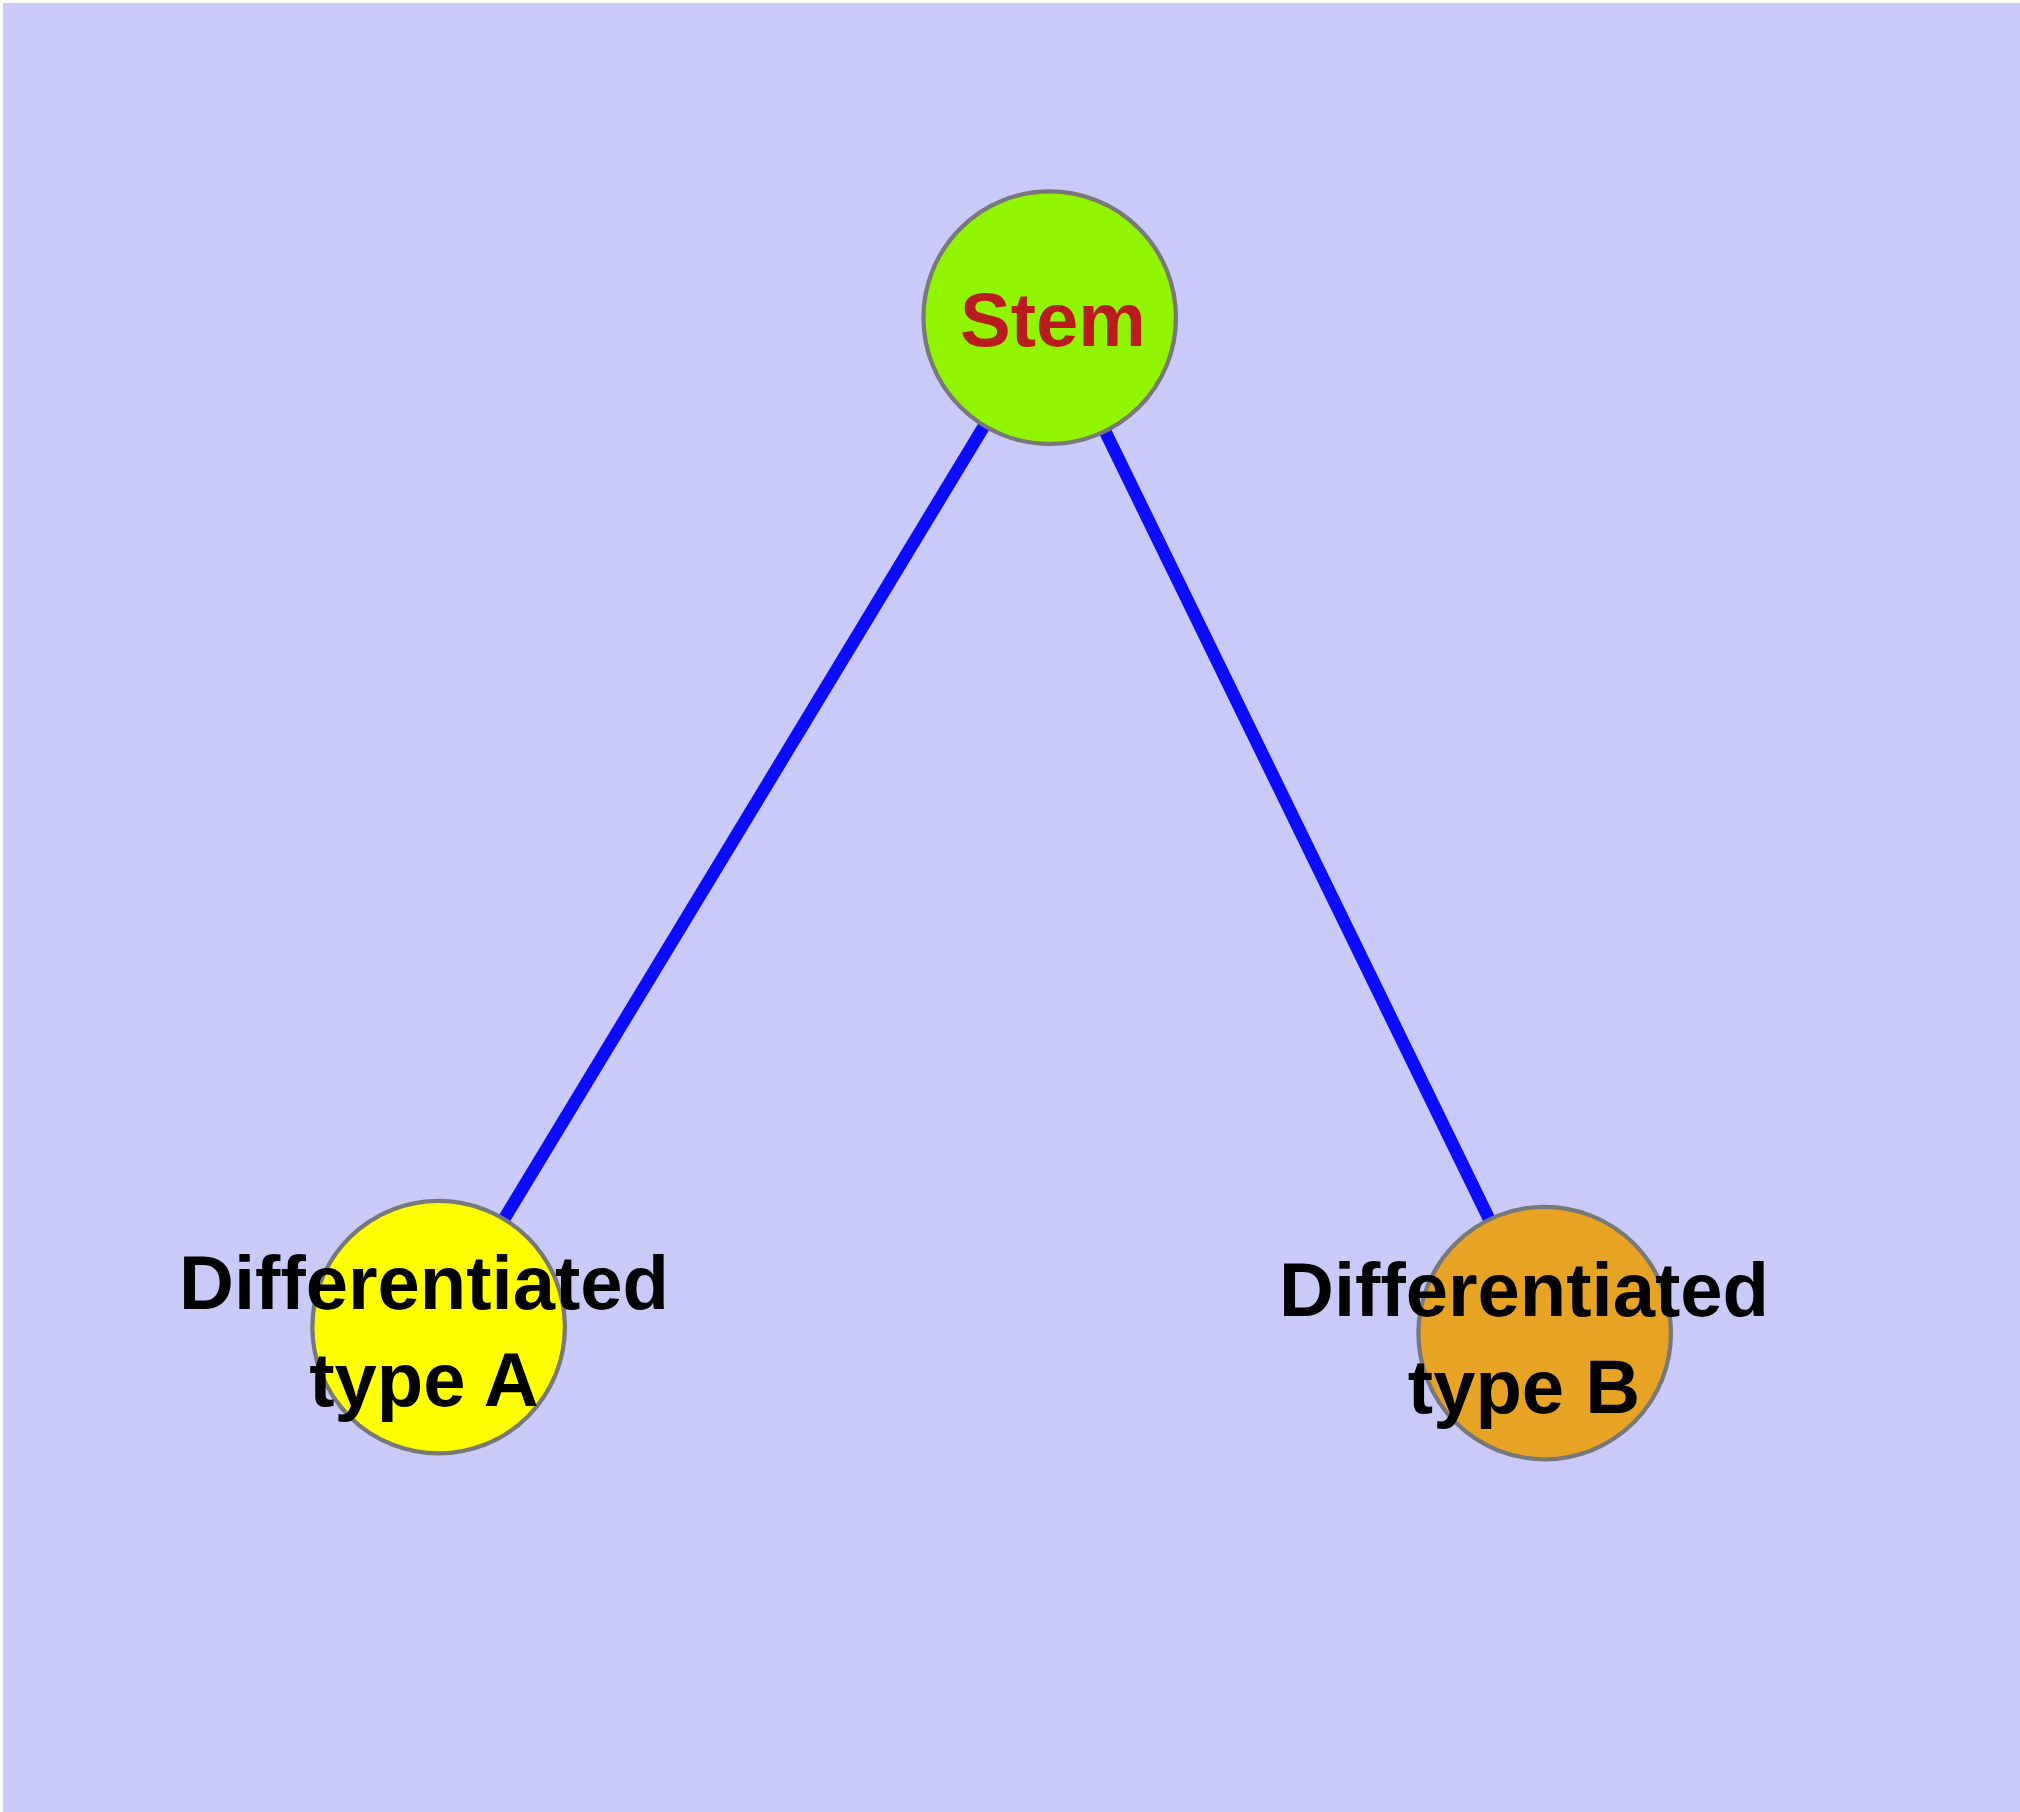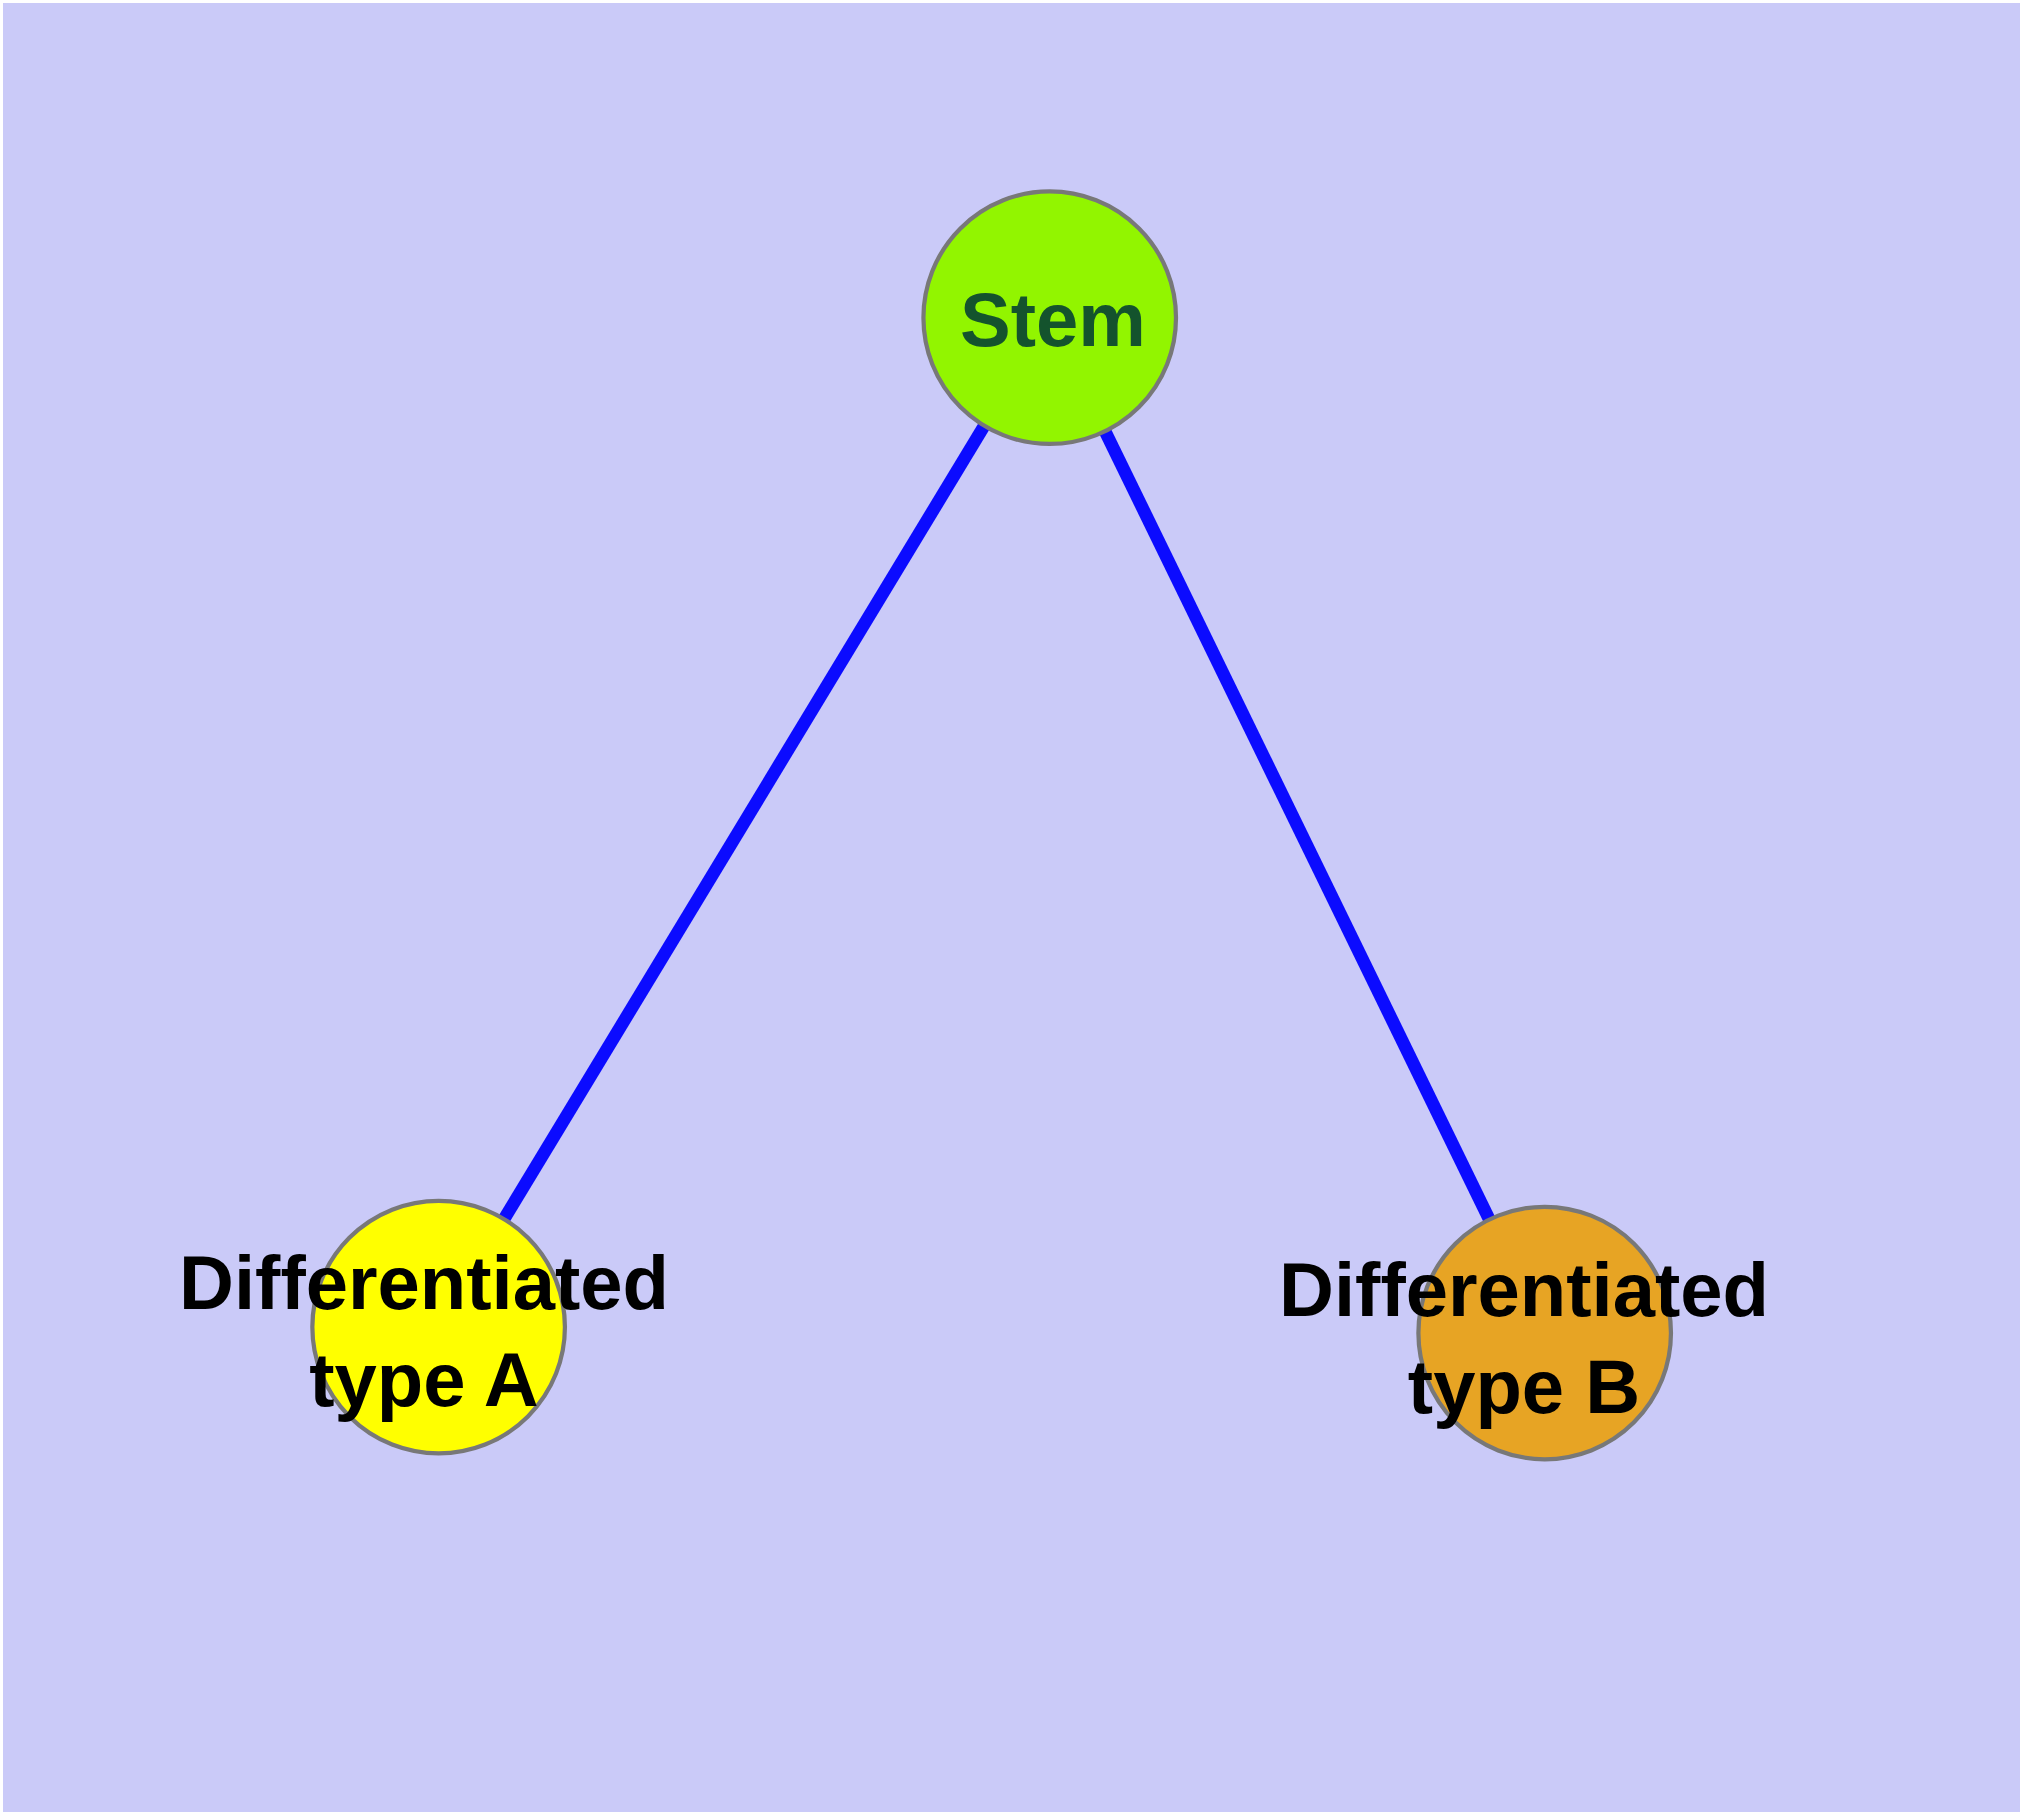"Stem" div.node-label { color: #14532d -> #b91c1c }
